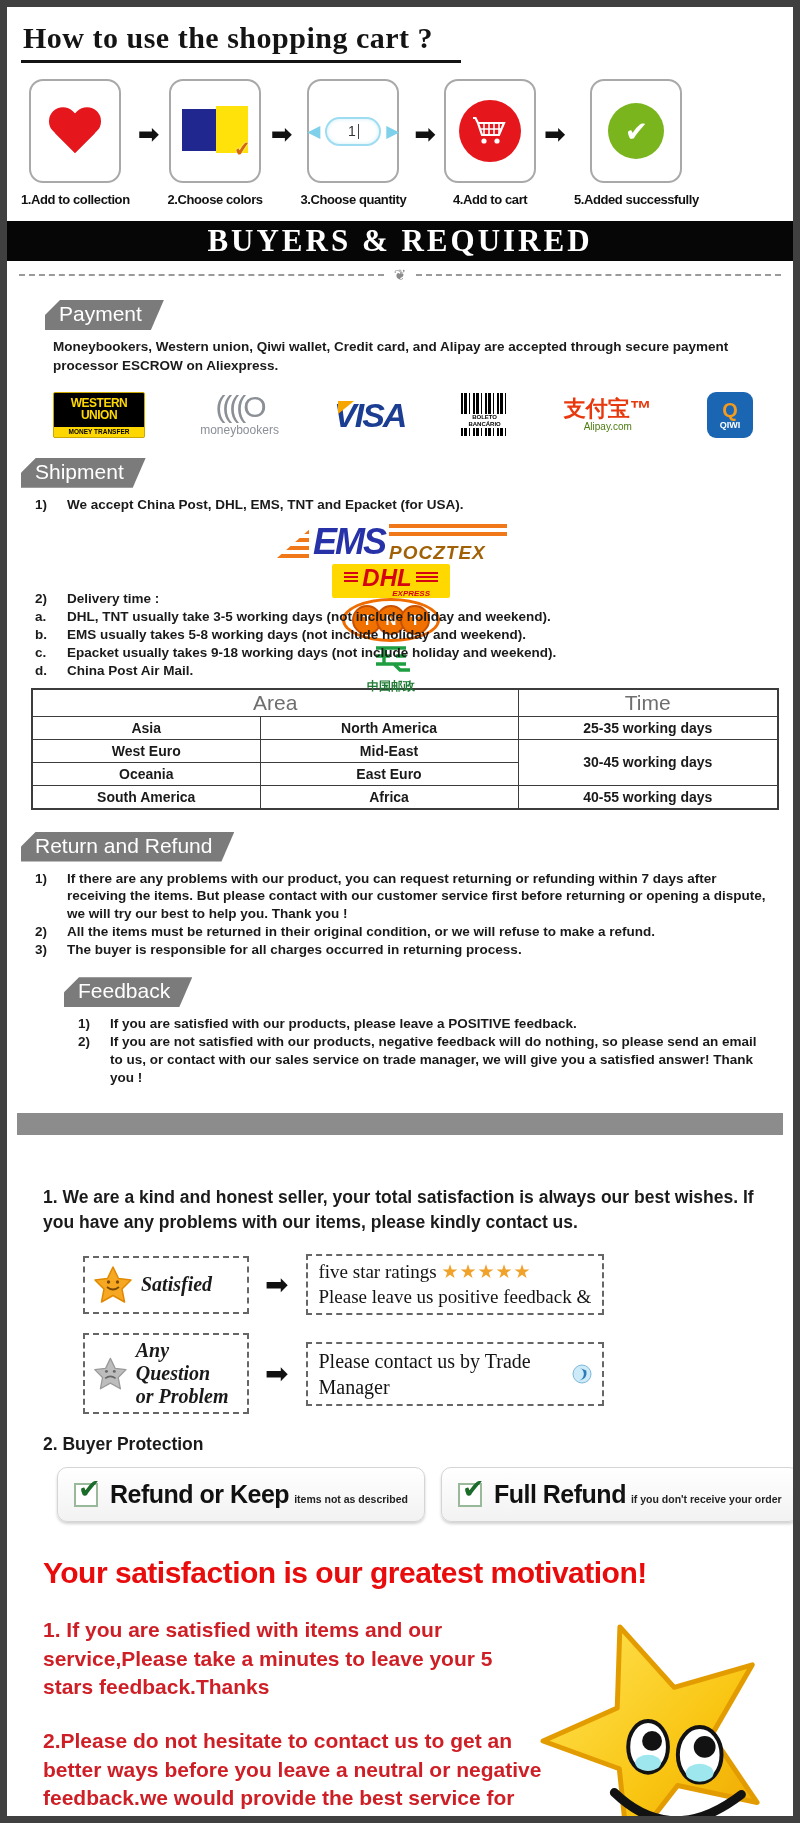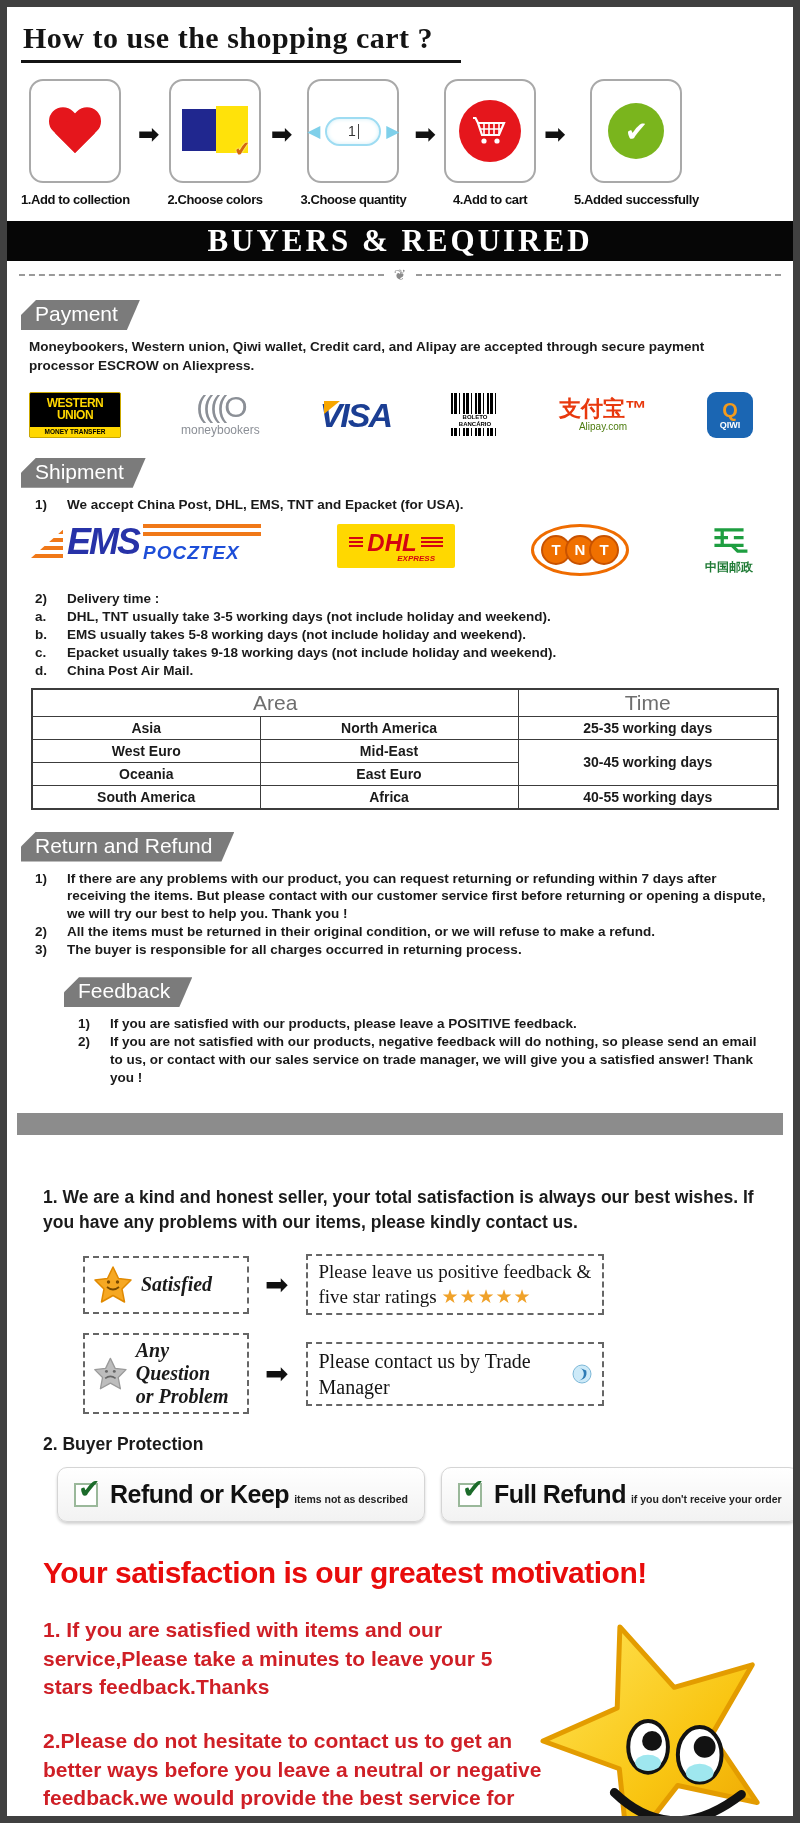"Payment" div { margin-left: none -> 24px }
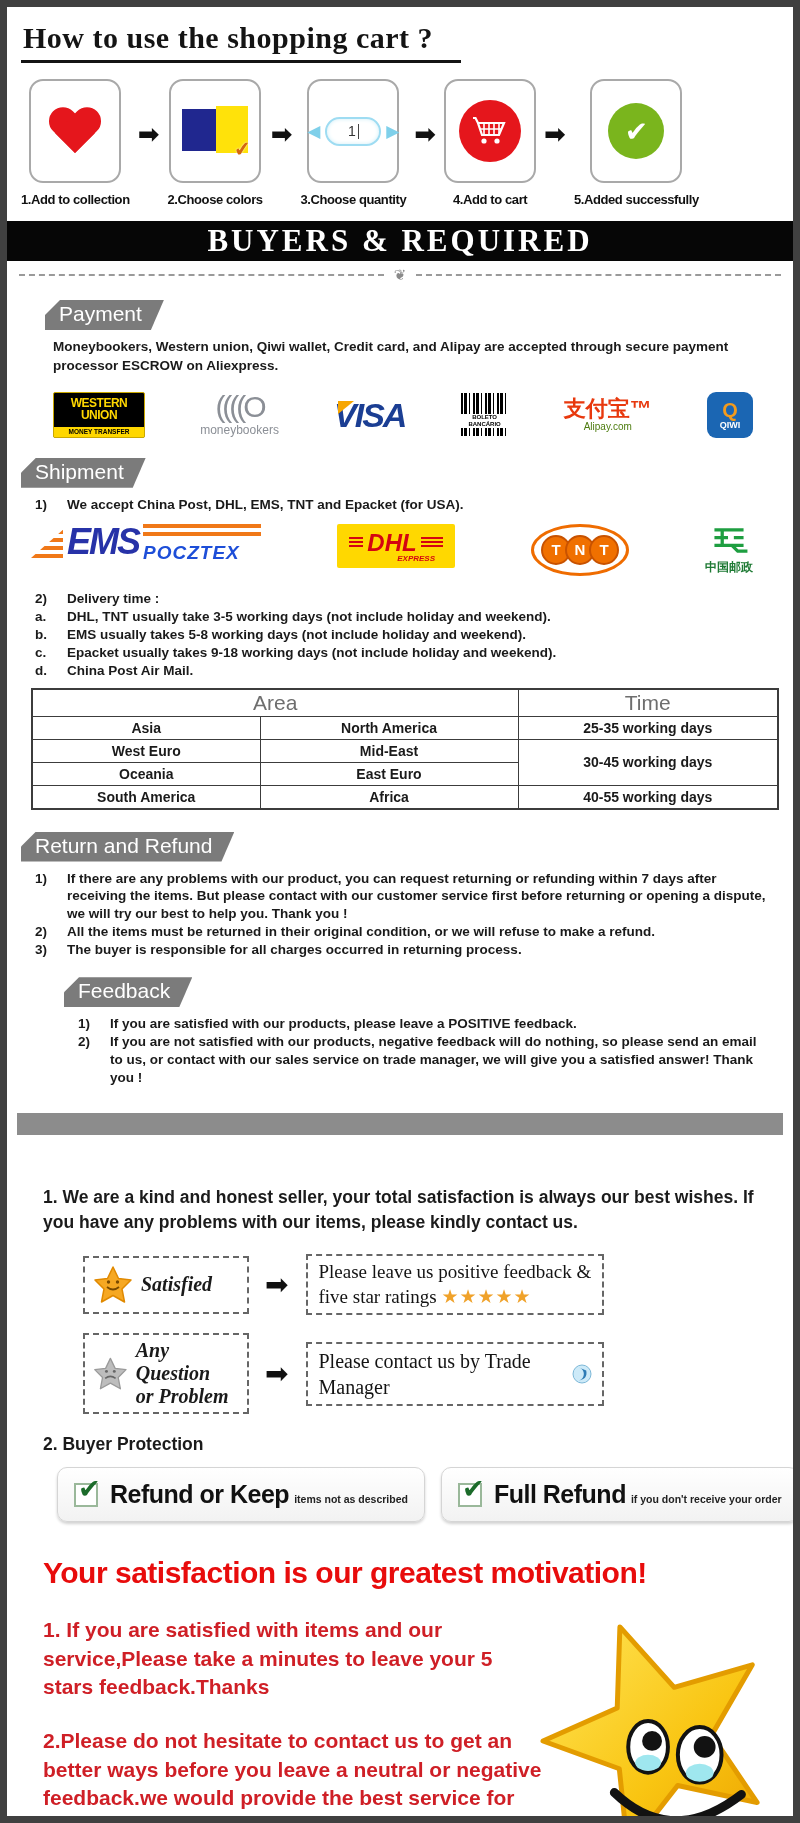"EMS" .shiplogos { align-items: none -> center; flex-direction: none -> column }
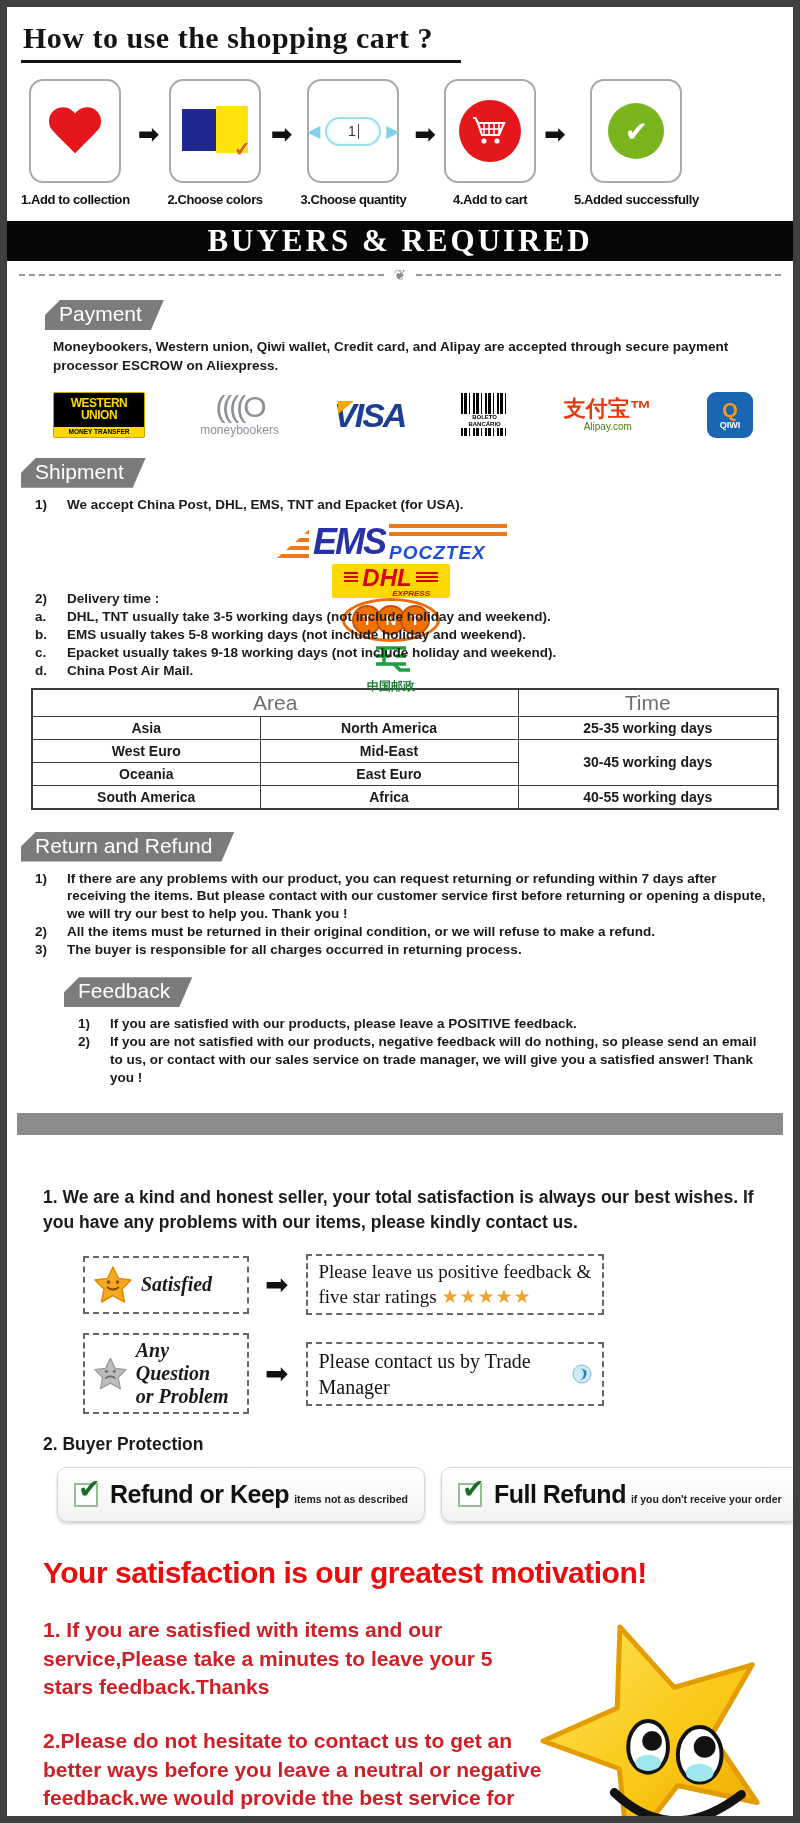"POCZTEX" .ems .pocztex { color: #1d4ed8 -> #a16207 }
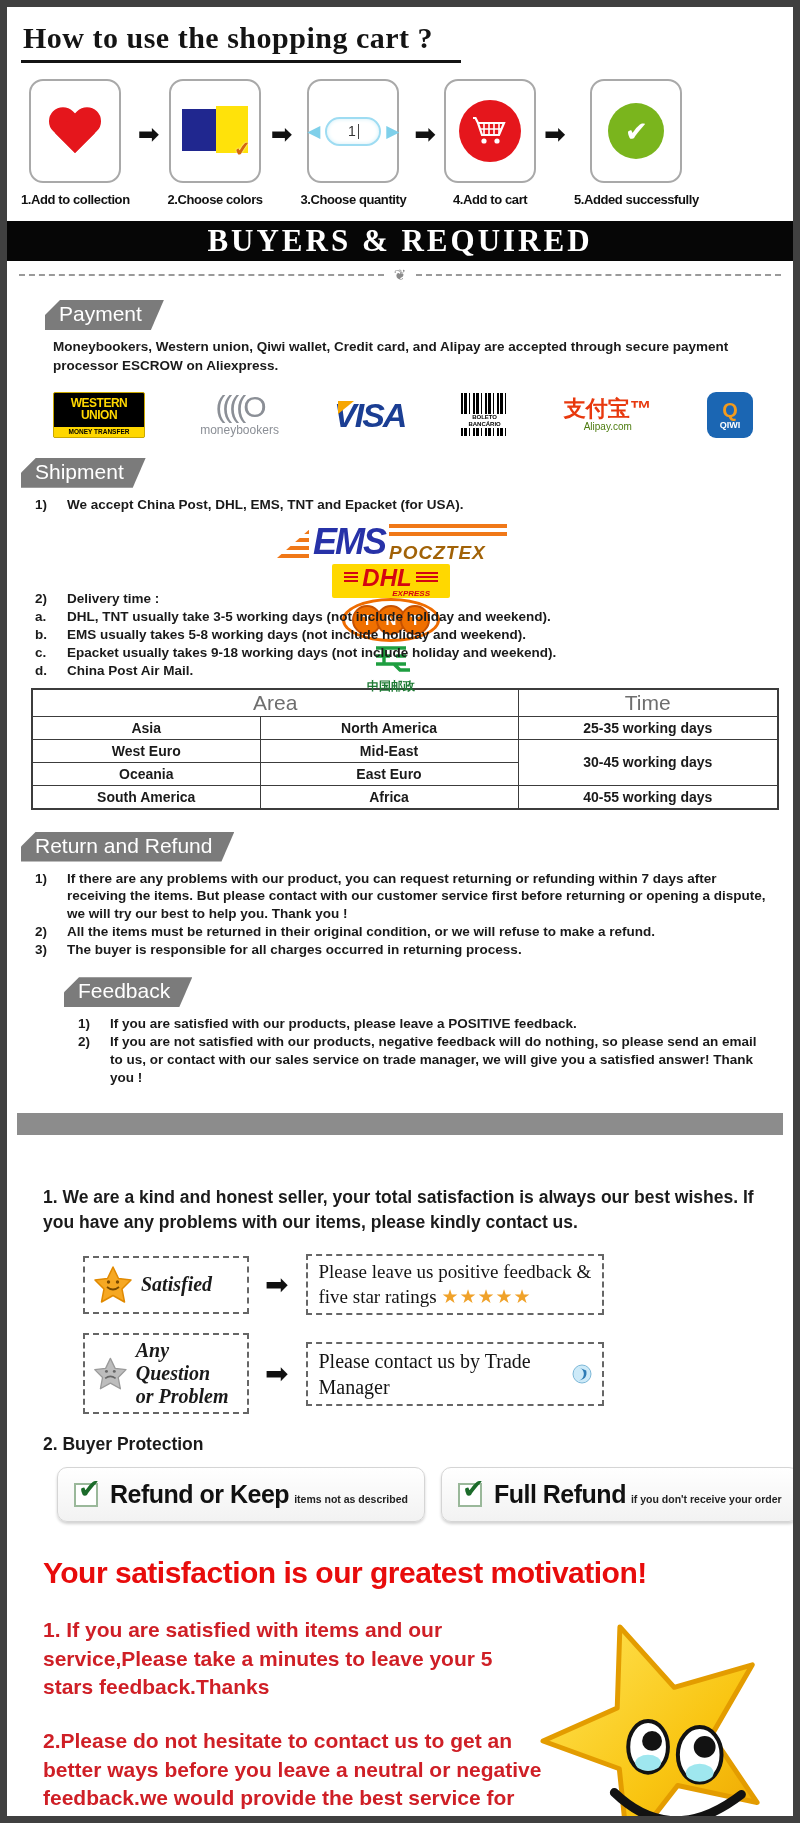"Please leave us positive feedback" div { order: before "five star ratings ★★★★★" -> after "five star ratings ★★★★★" }
